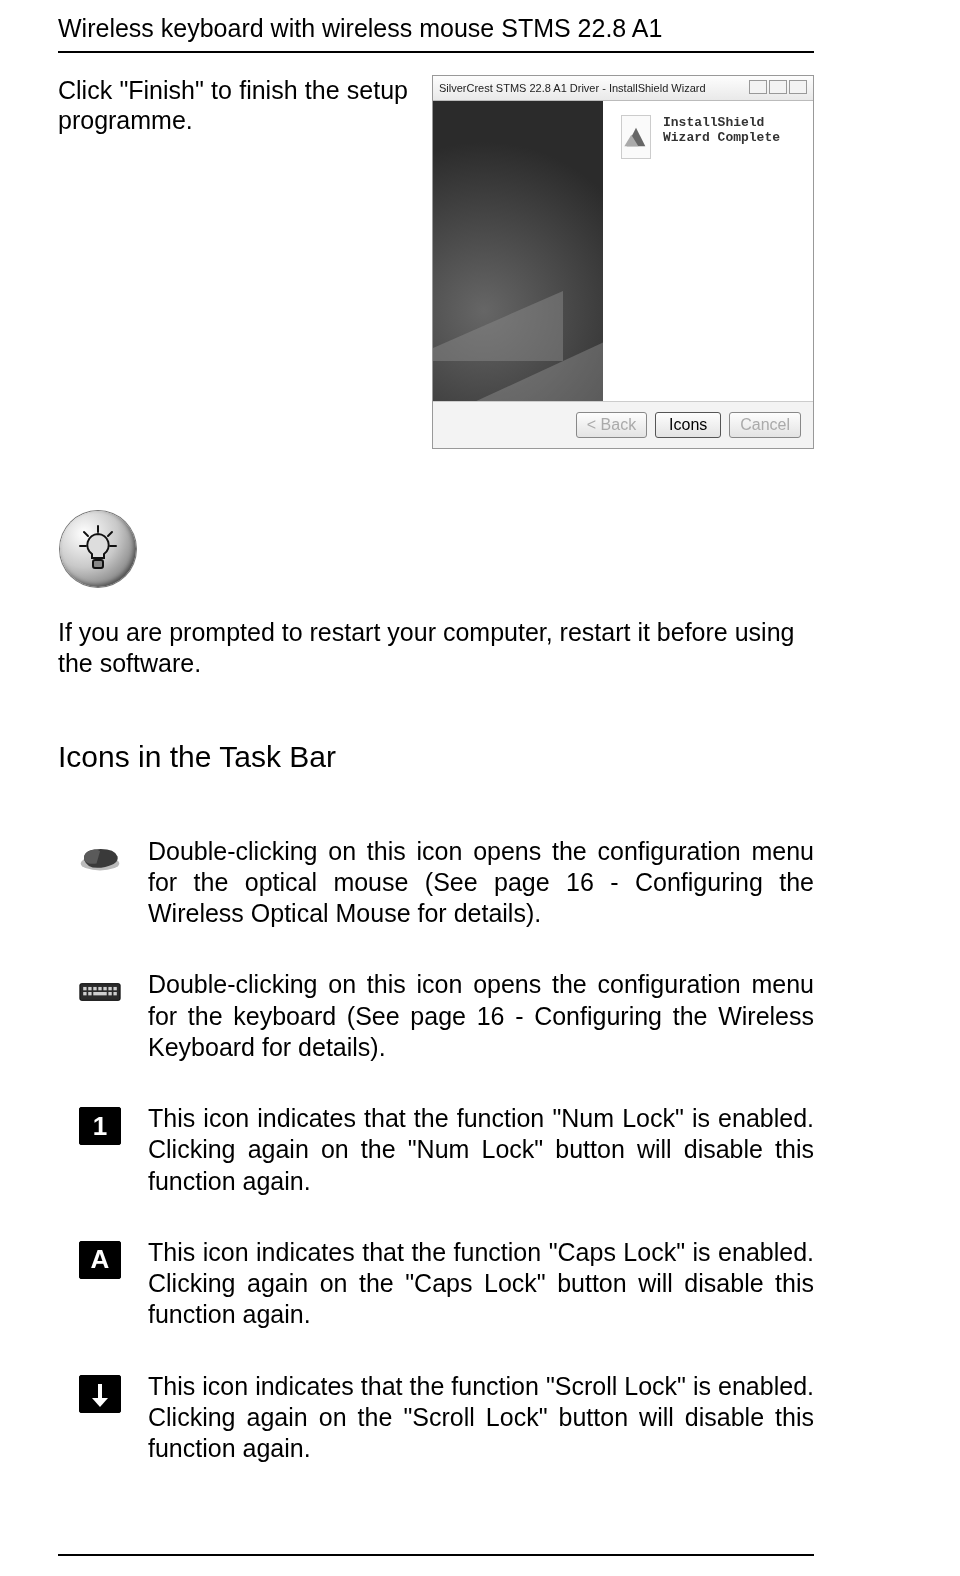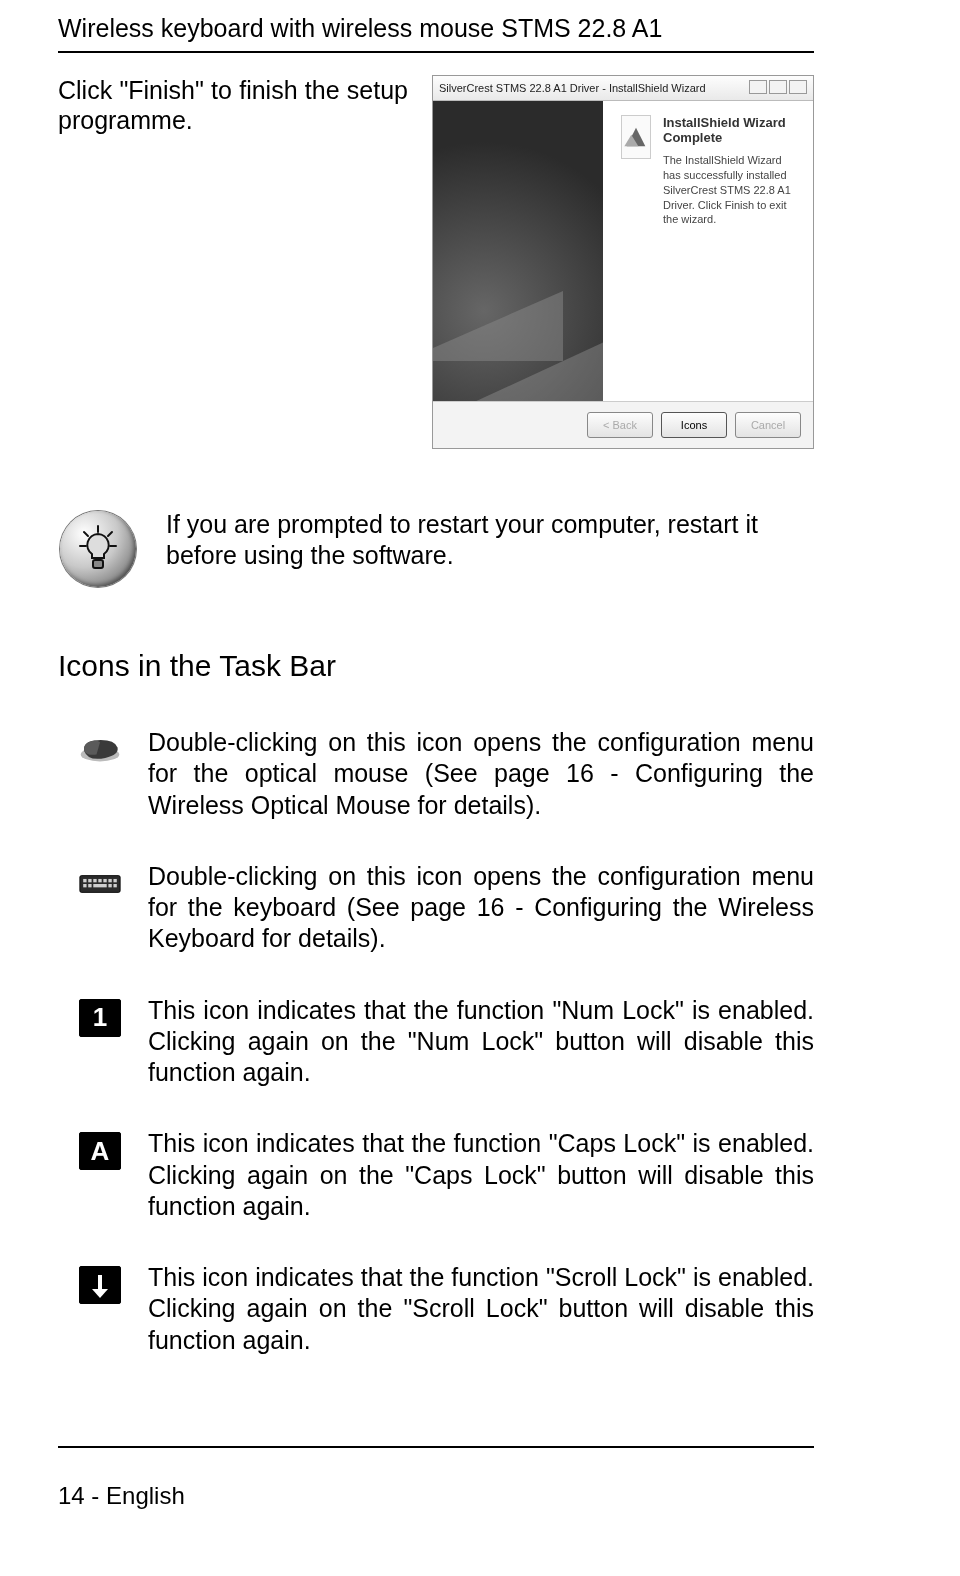"InstallShield Wizard Complete" .wiz-main { font-family: none -> Liberation Mono, monospace }
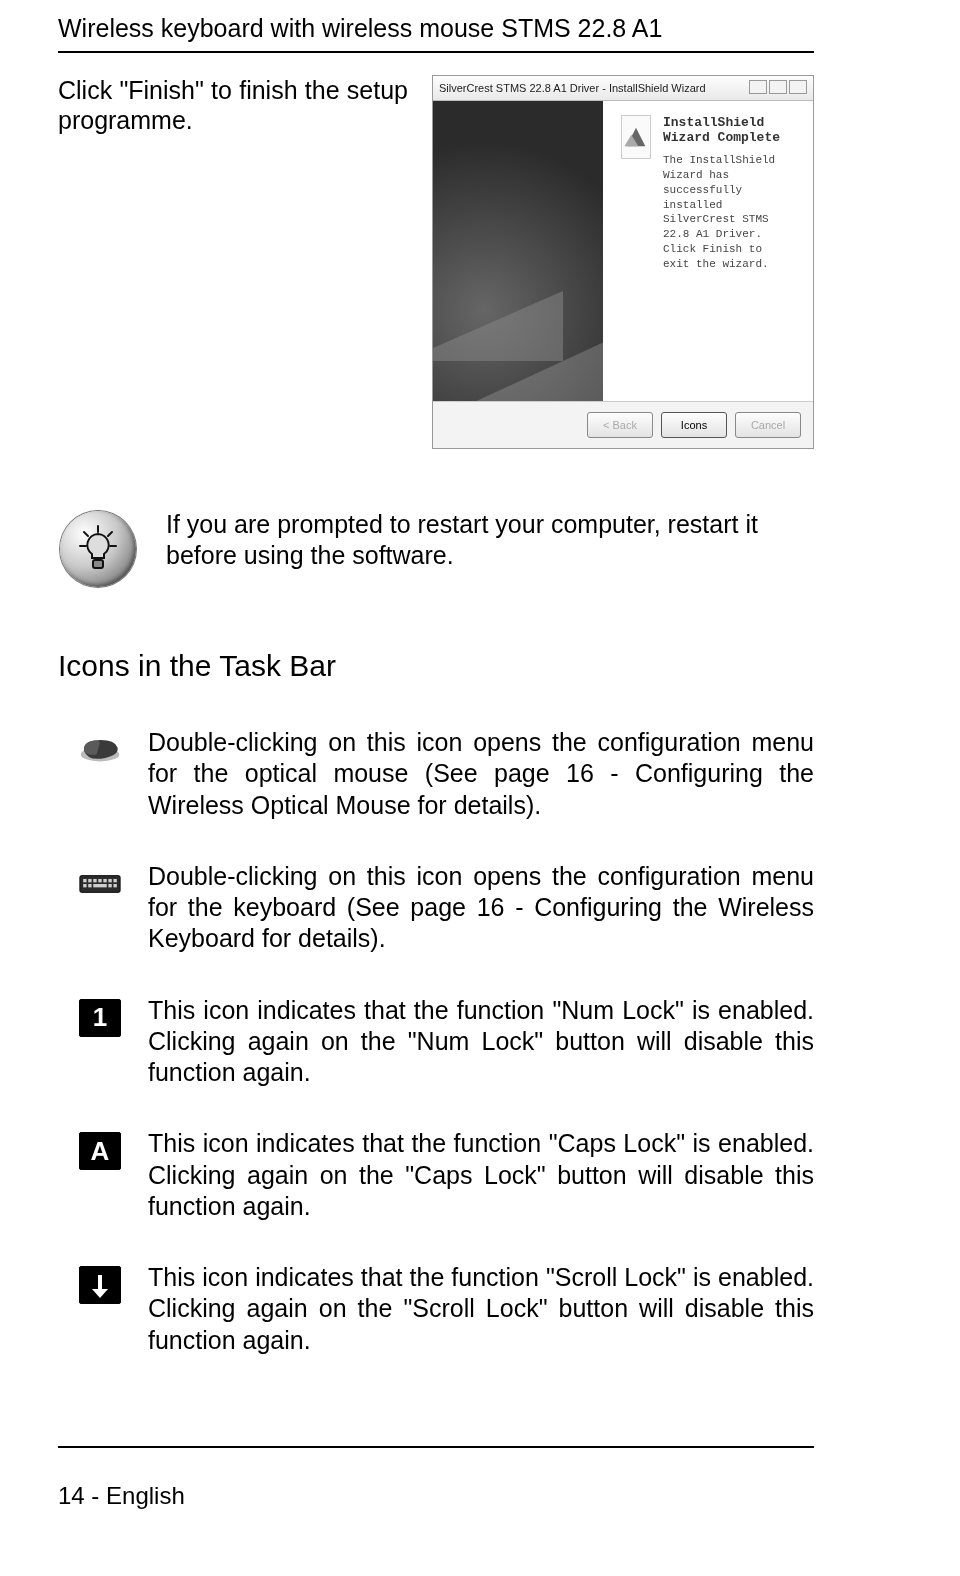"The InstallShield Wizard has" div.wiz-text { html: <div>The InstallShield Wizard has successfully installed SilverCrest STMS 22.8 A1 Driver. Click Finish to exit the wizard.</div> -> none }
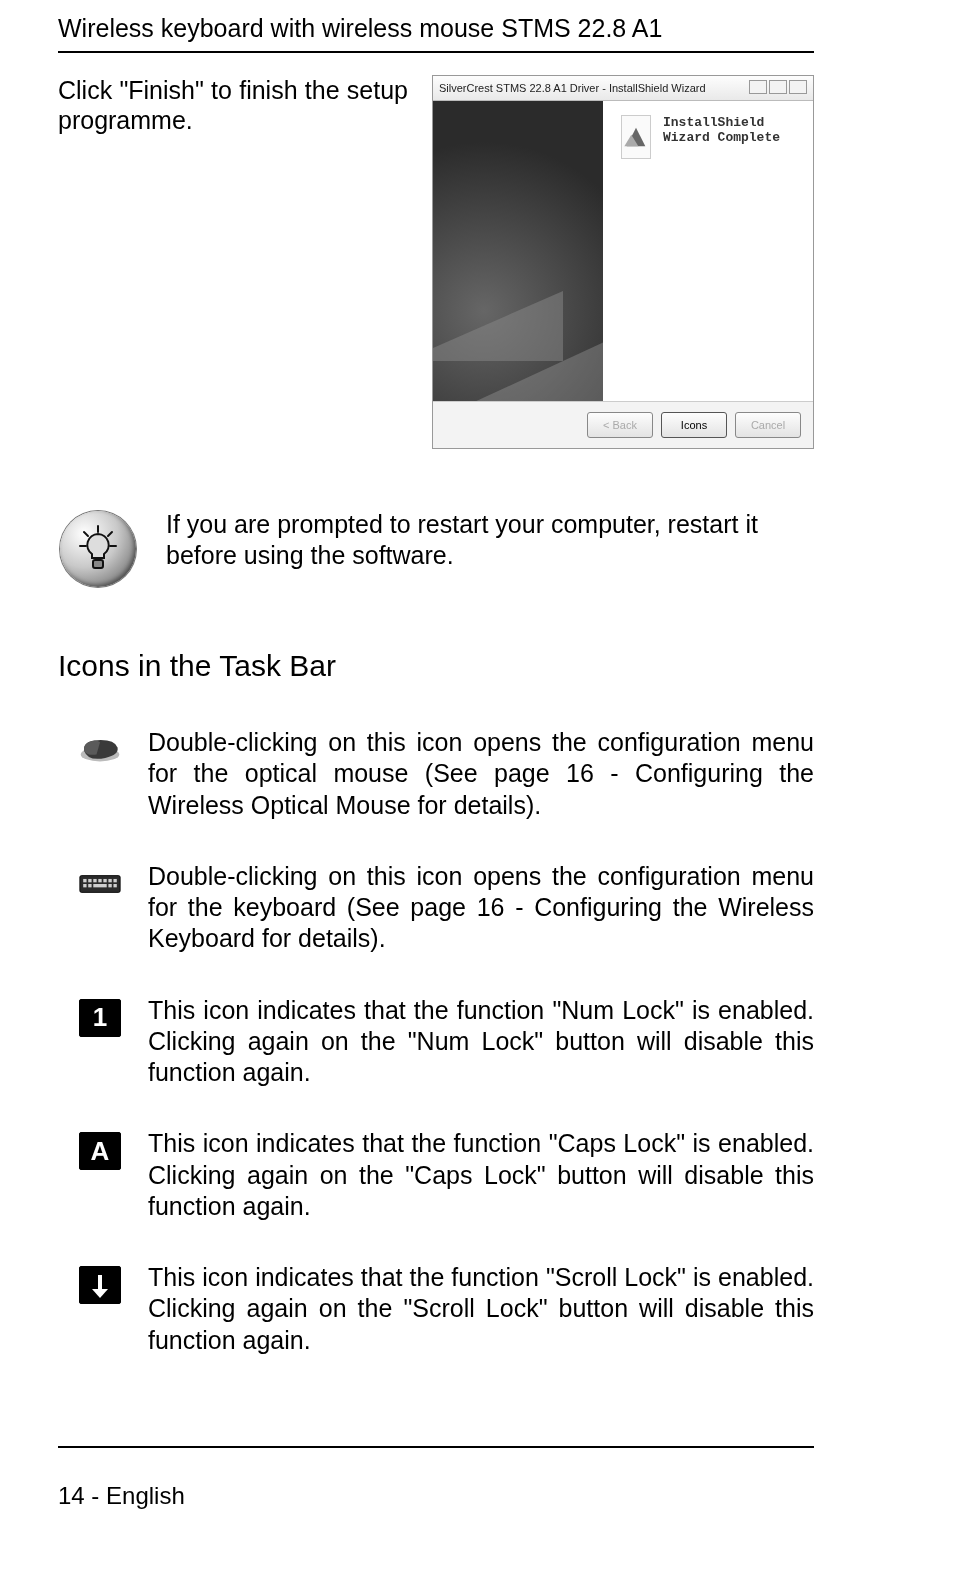"< Back" .wiz-btn { font-size: 11px -> 16px }
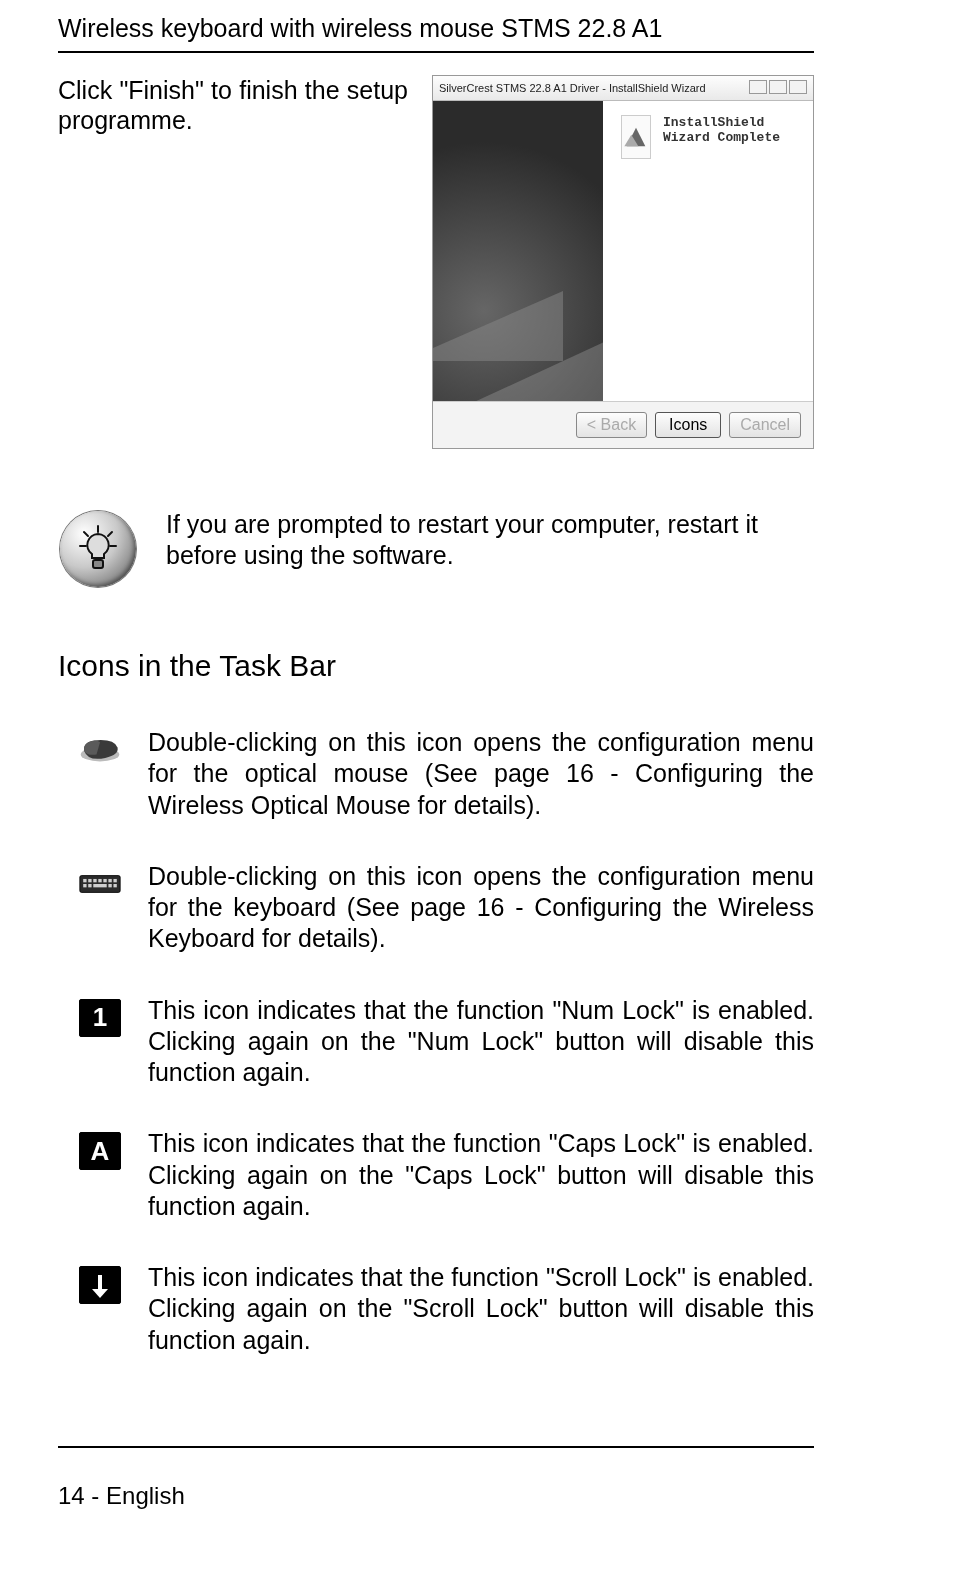"If you are prompted to" .tip-row { flex-direction: none -> column }
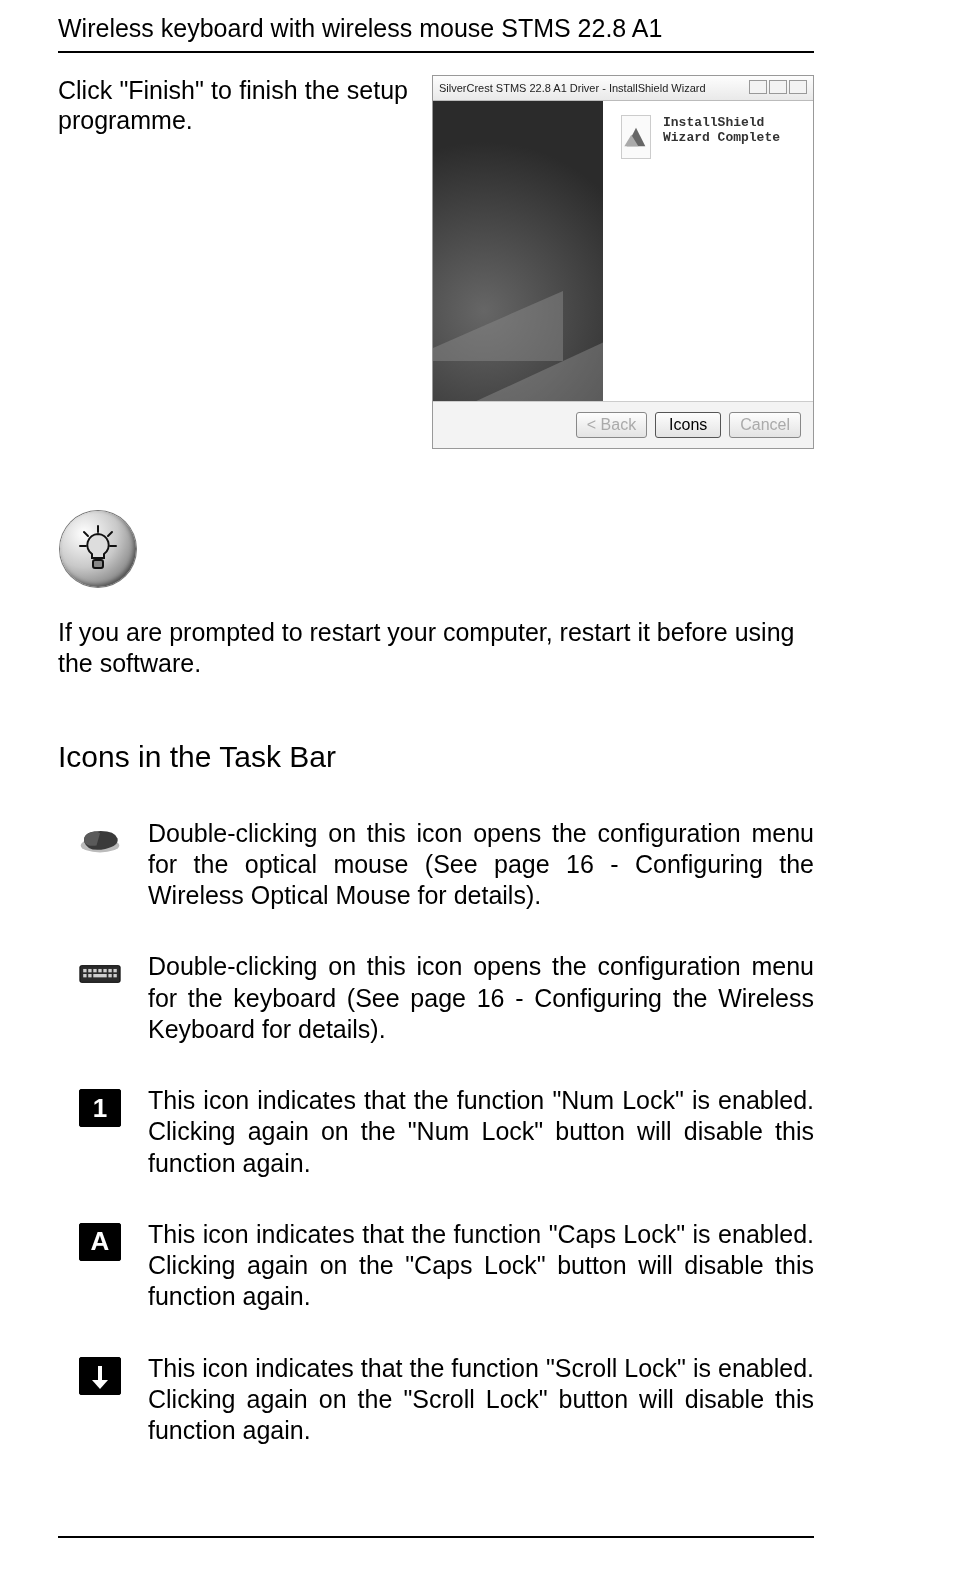"Icons in the Task Bar" .section-heading { margin-bottom: 44px -> 62px }
